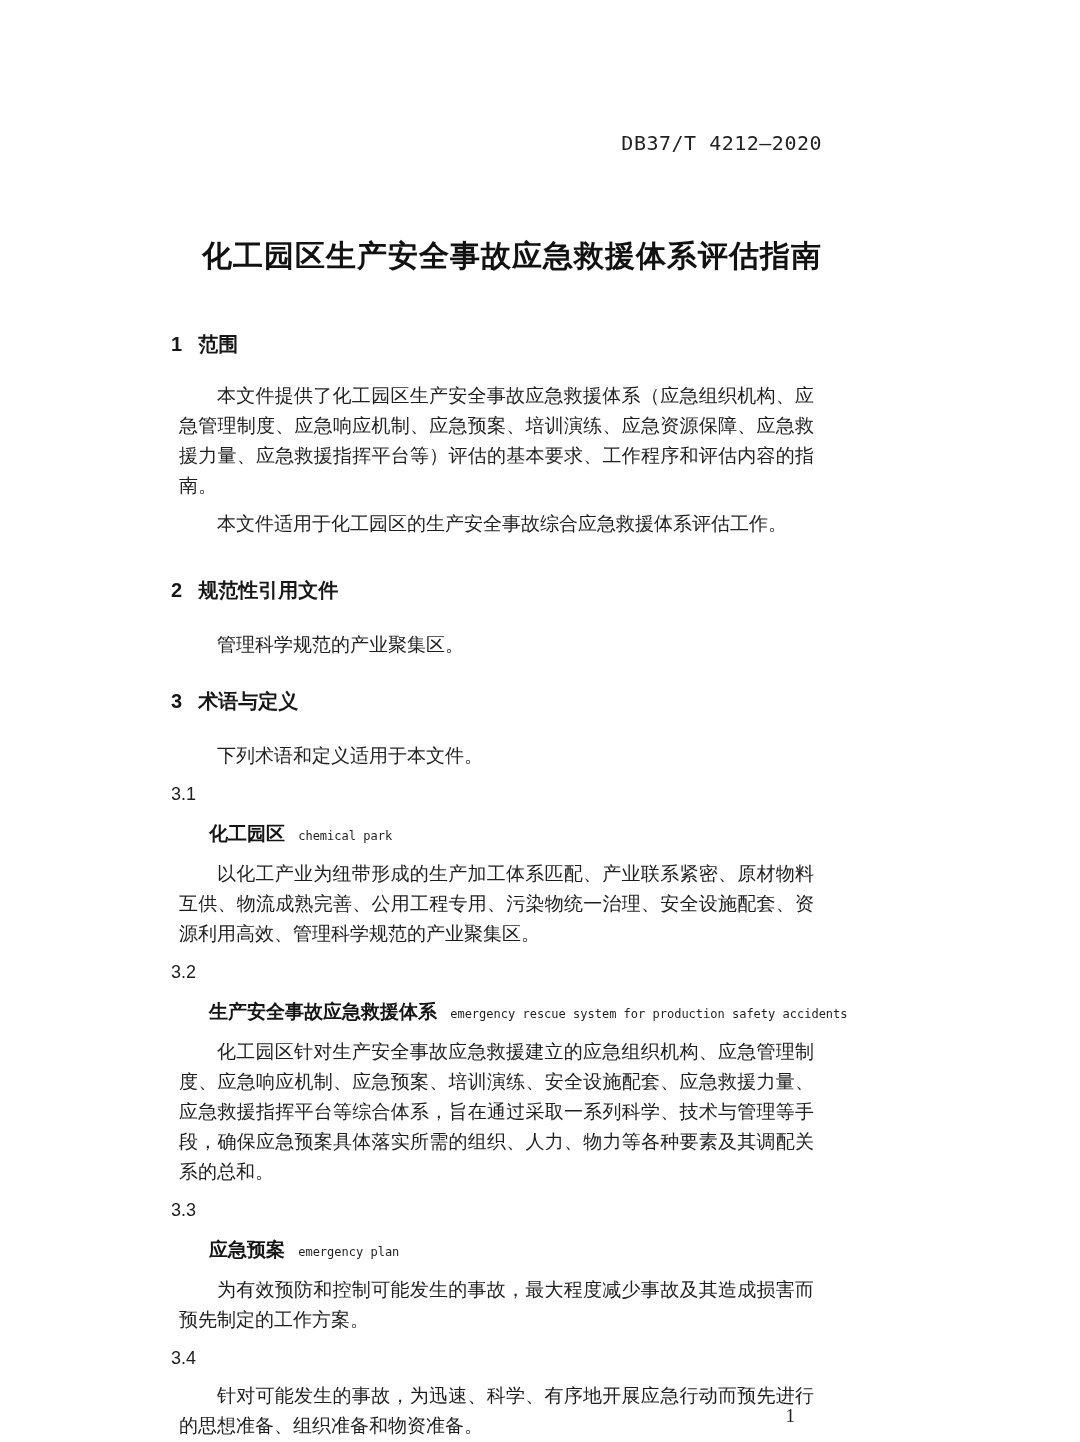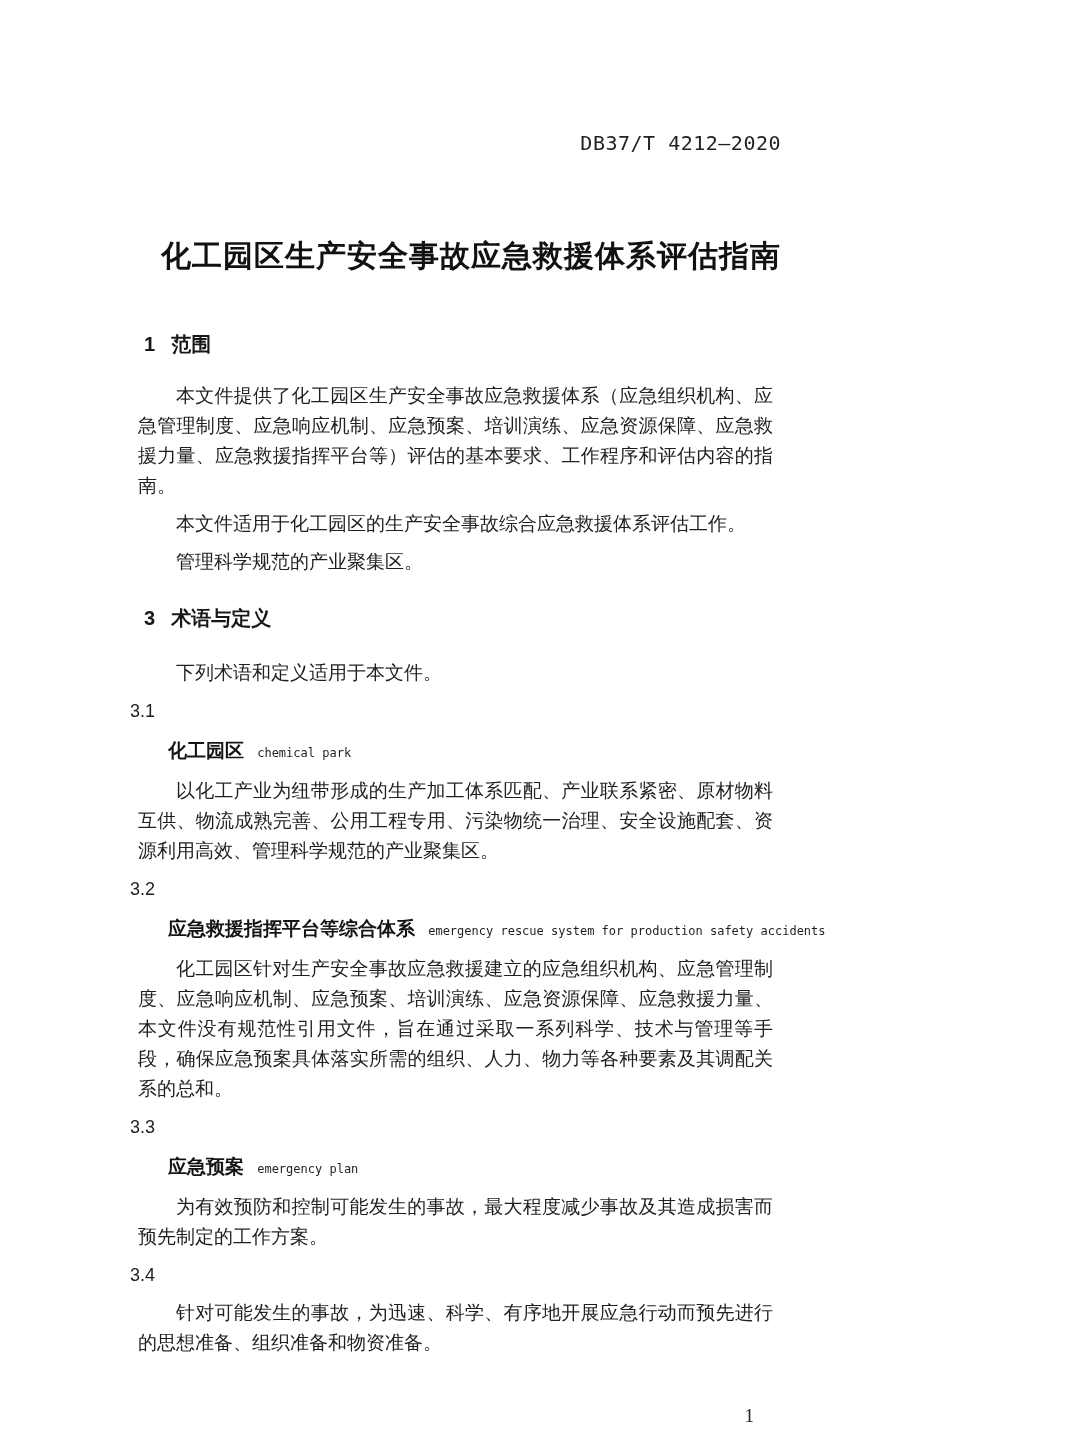"DB37/T 4212—2020" .page { padding-left: none -> 41px }
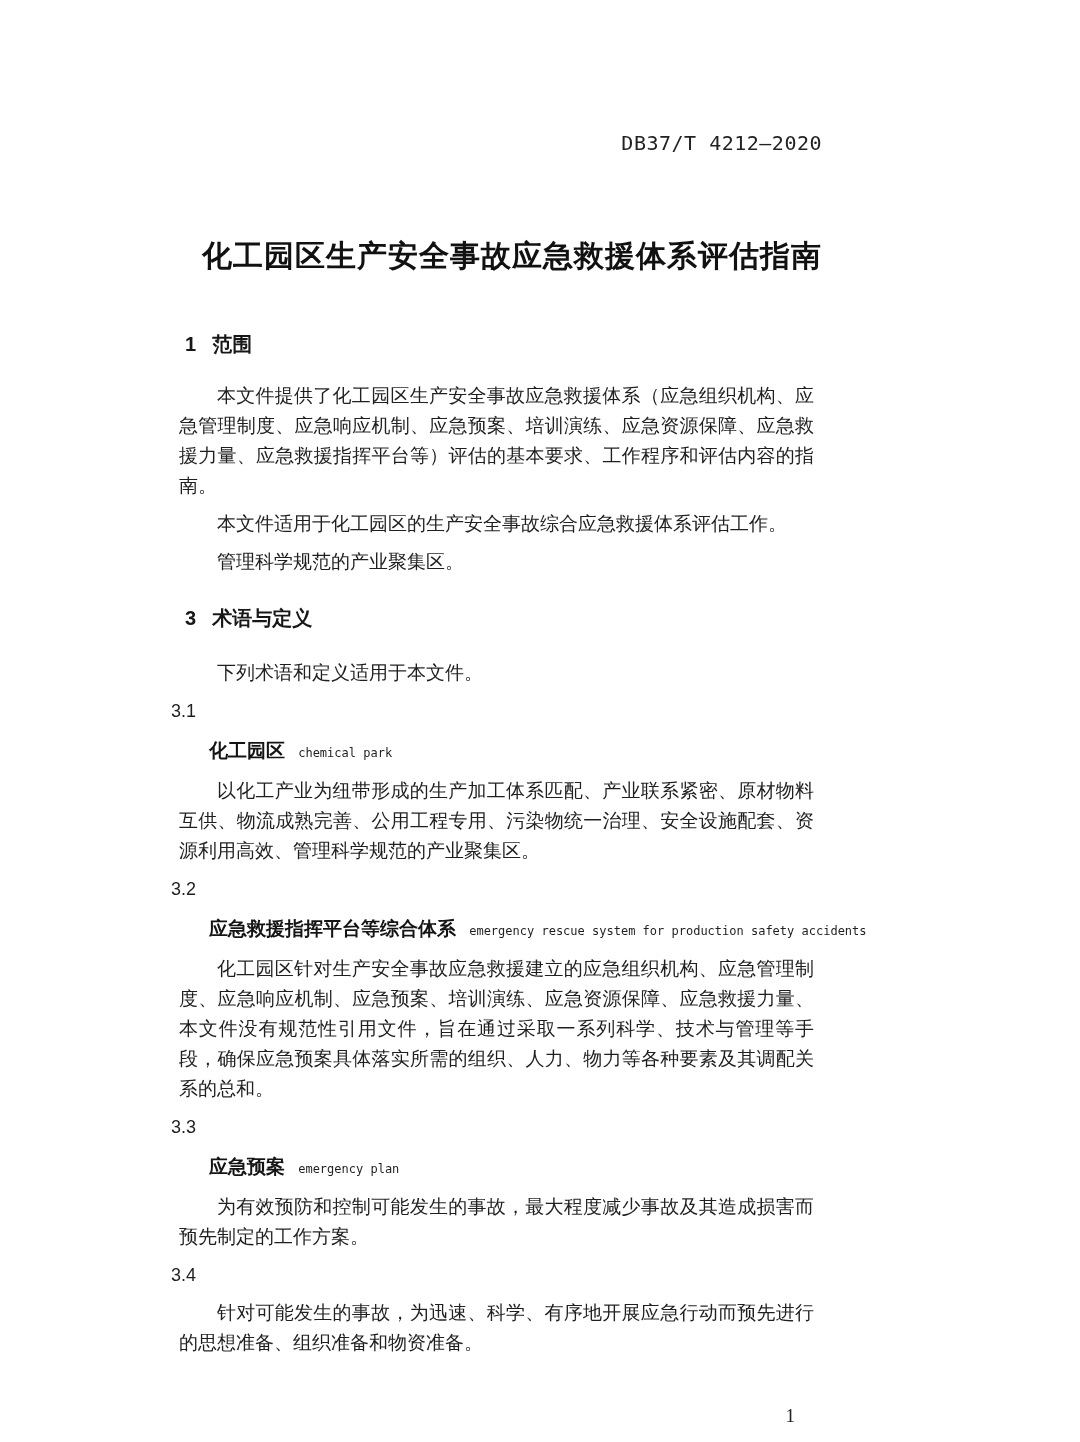"1 范围" h2.sec-heading { margin: 14px -> 0 }
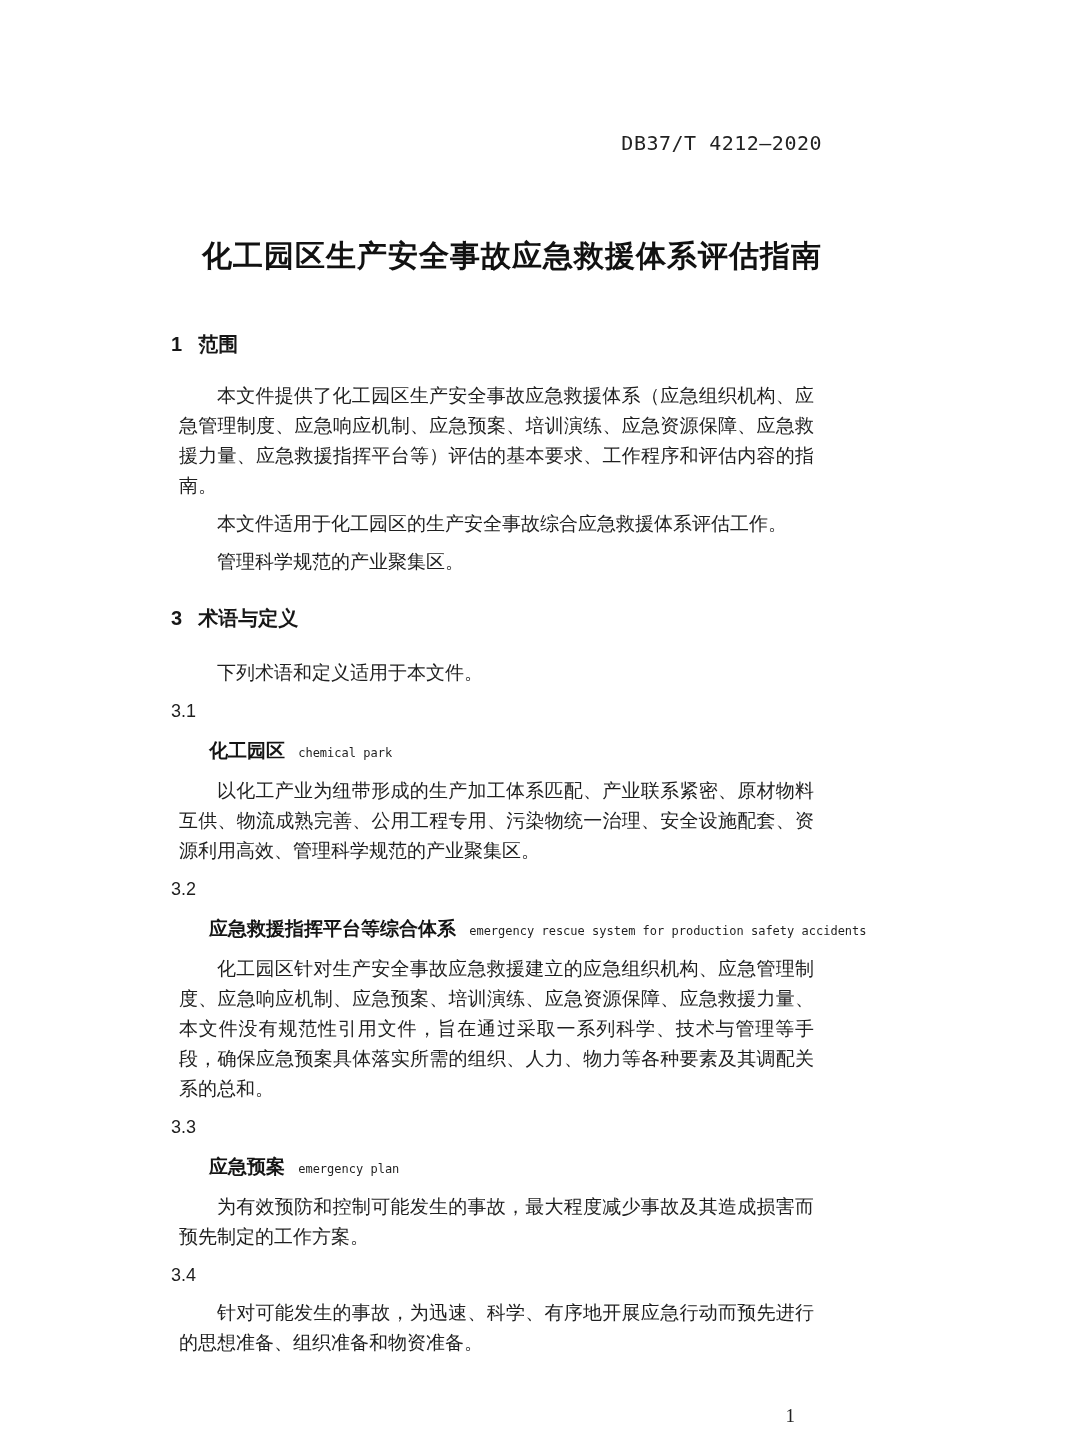"2 规范性引用文件" h2.sec-heading { html: none -> <h2> <span>2</span><span>规范性引用文件</span> </h2> }
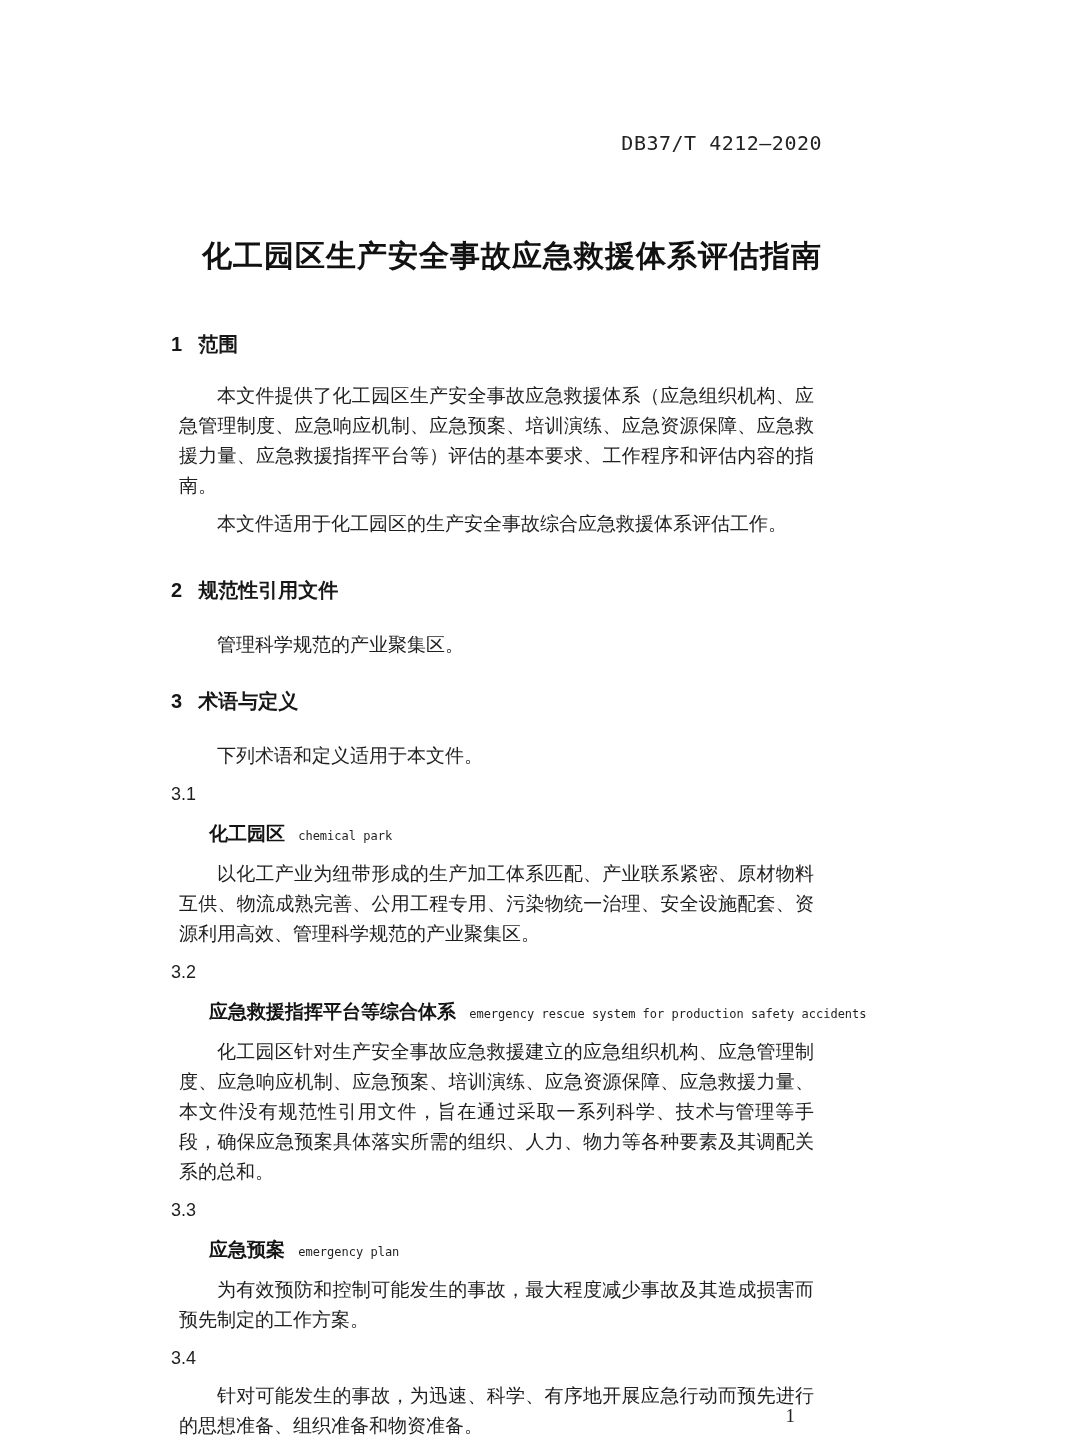"应急救援指挥平台等综合体系" span.term-zh { text: 应急救援指挥平台等综合 -> 生产安全事故应急救援 }
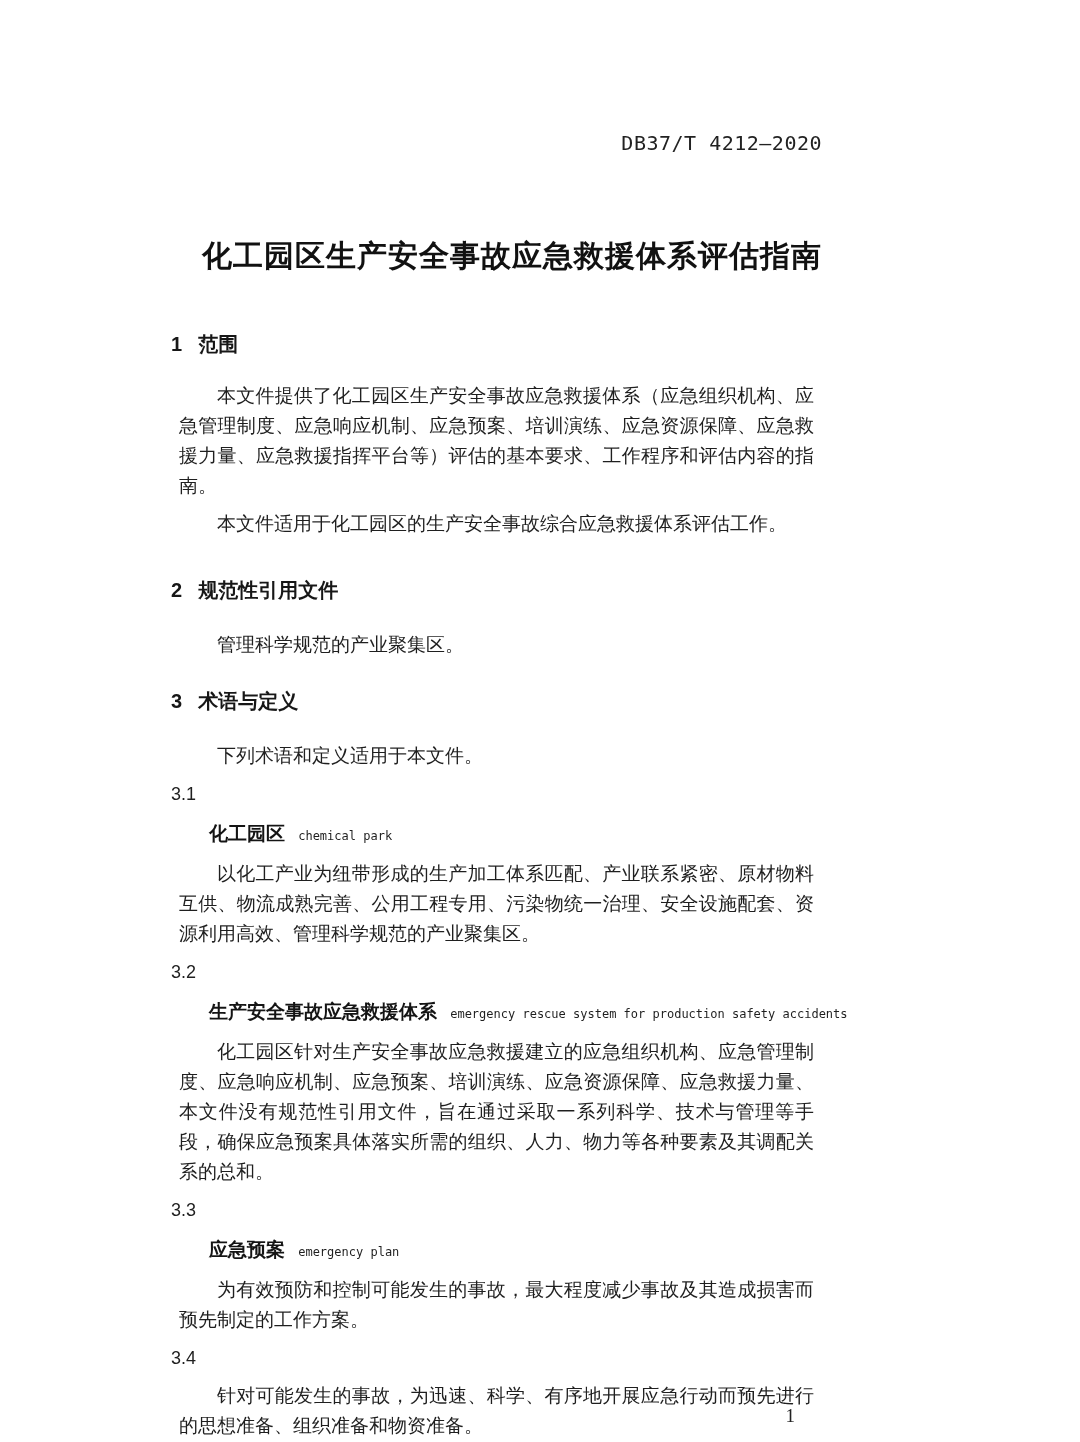"化工园区针对生产安全事故应急救援建立的应急组织机构、应急管理制度、应急响应机制、" p.body-p { text: 应急资源保障、应急救援力量、本文件没有规范性引用文件 -> 安全设施配套、应急救援力量、应急救援指挥平台等综合体系 }
